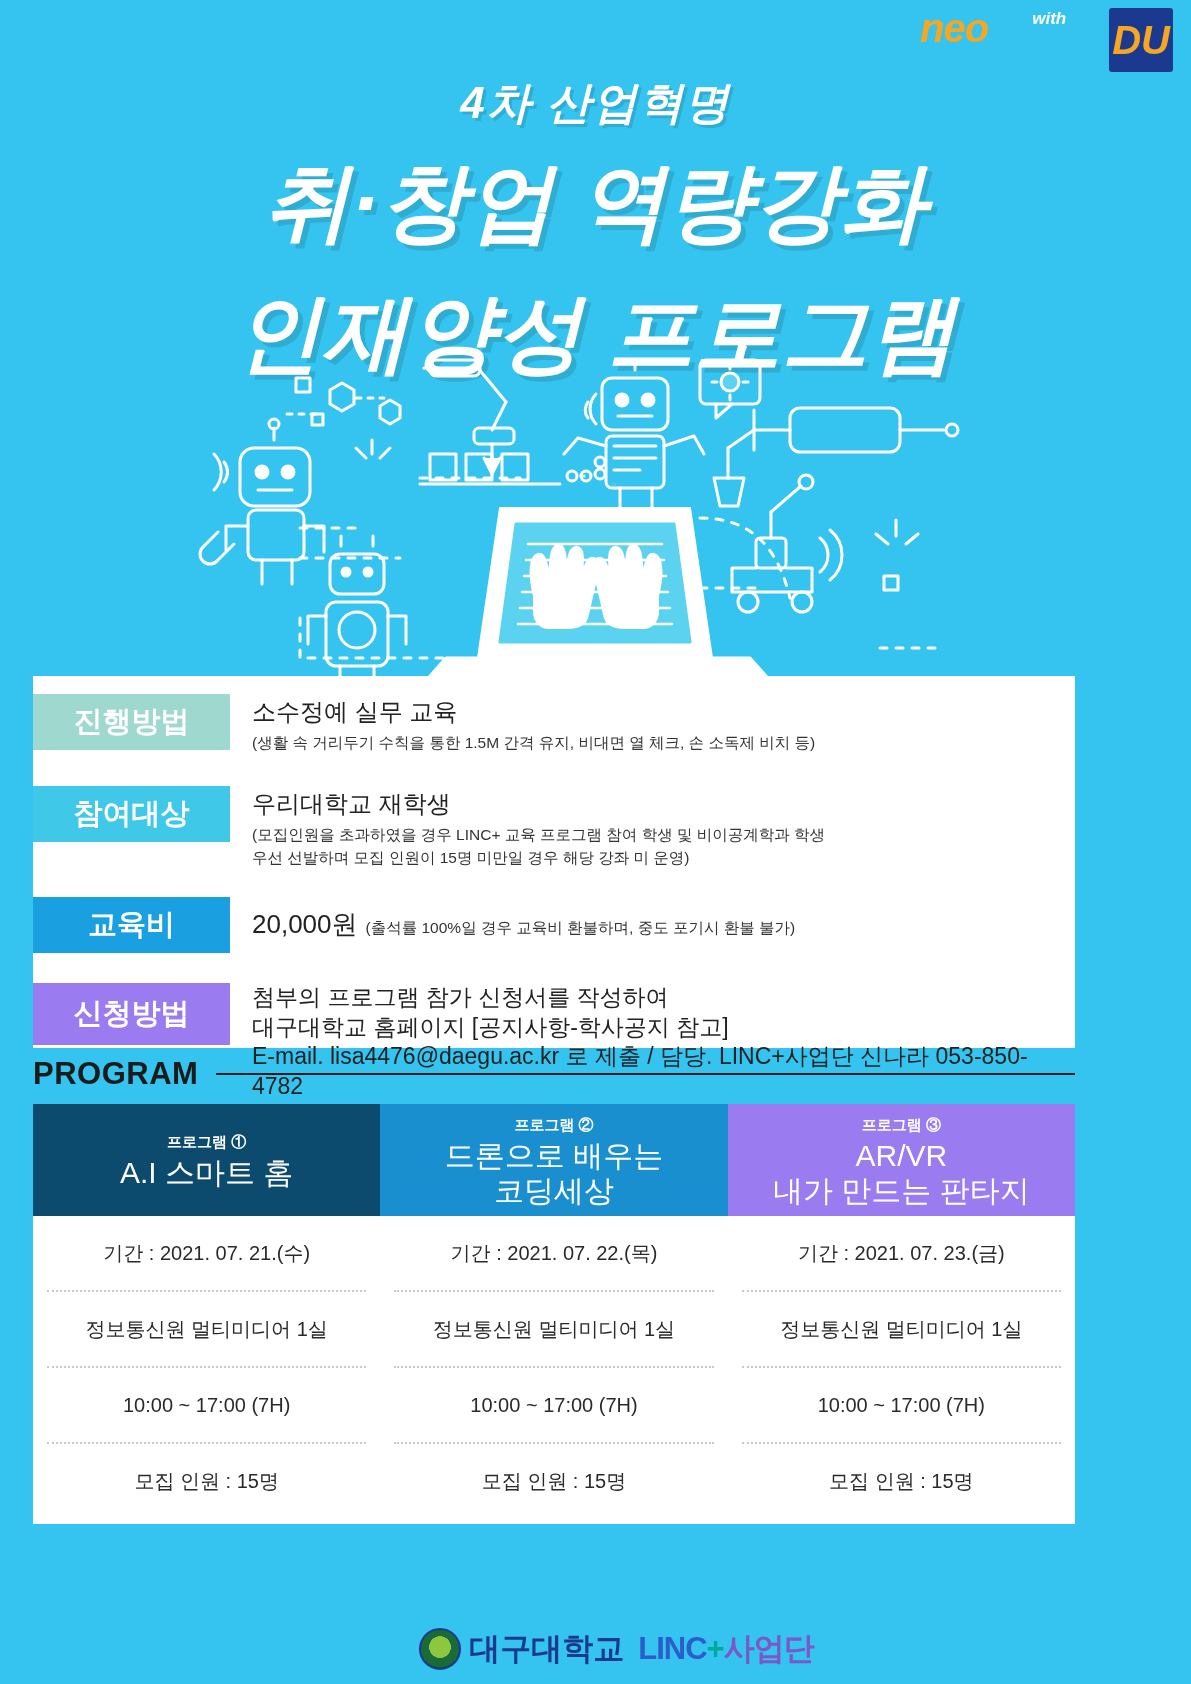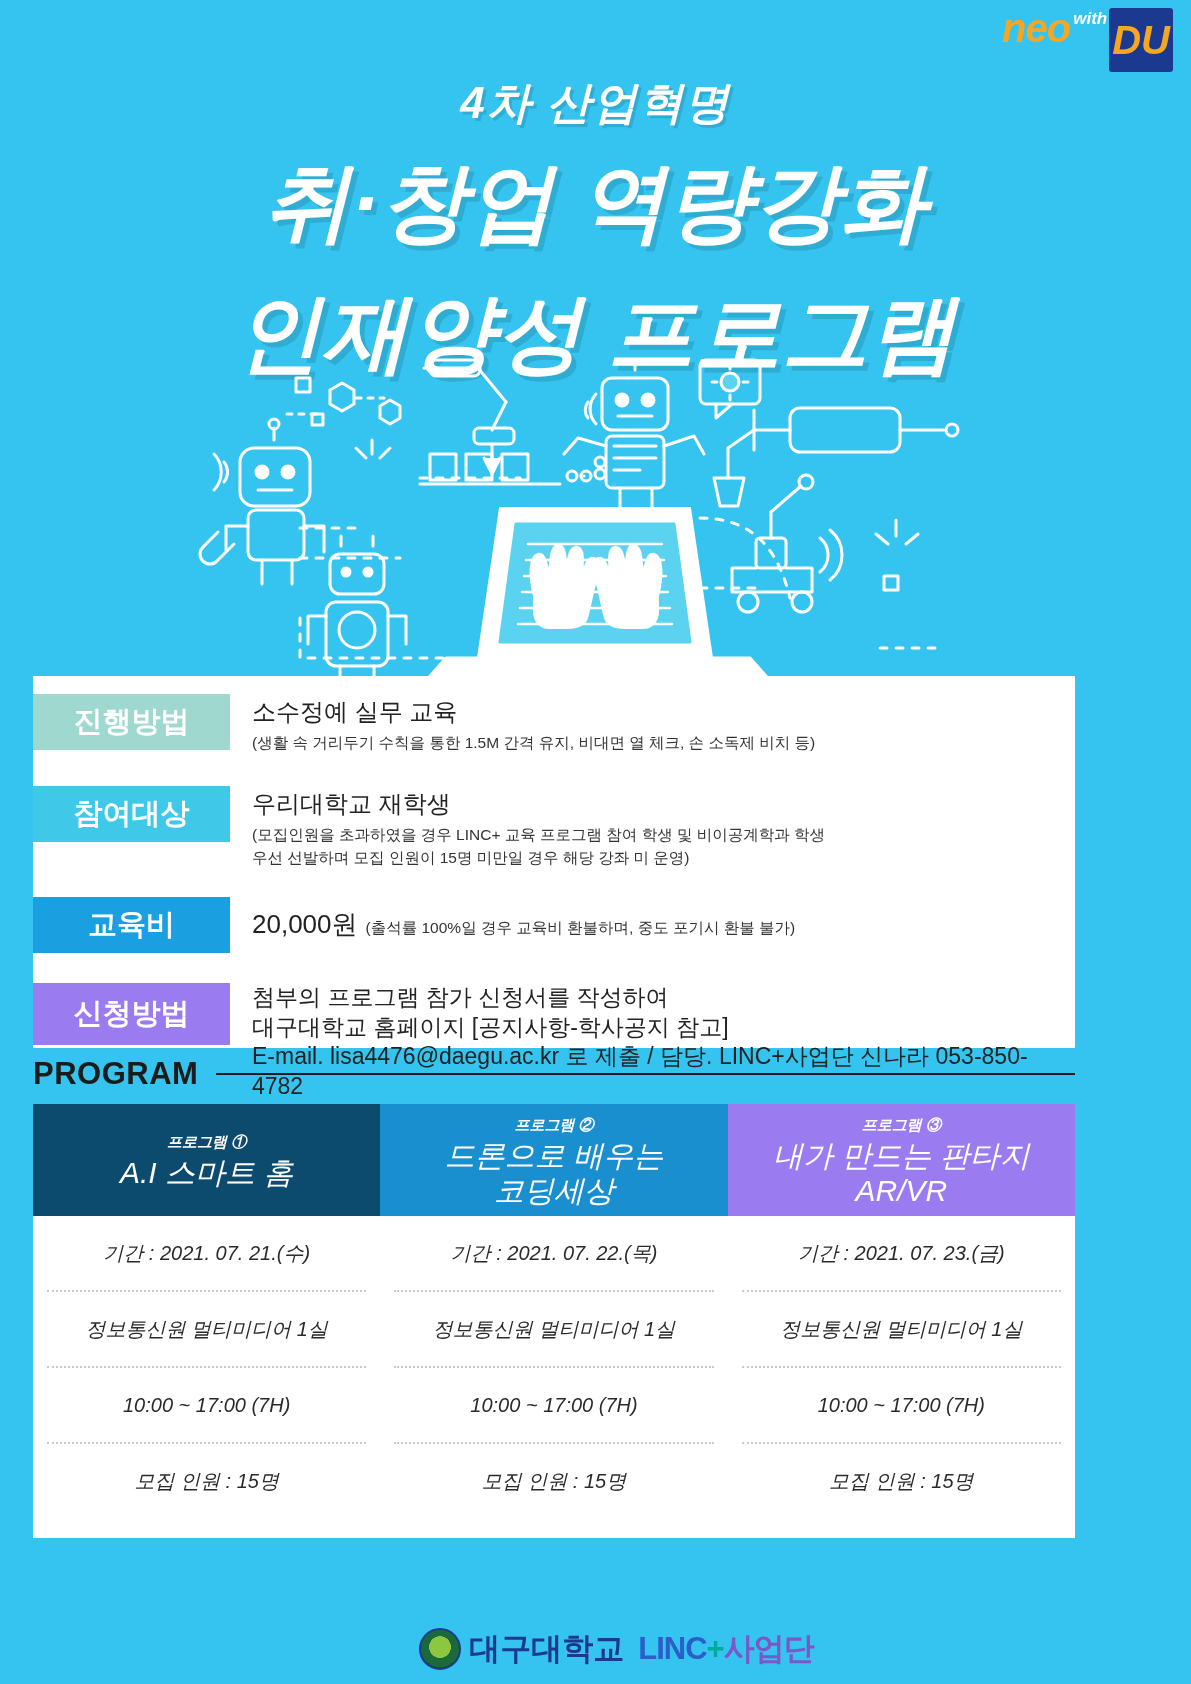"neo" .logo-top { gap: none -> 41px }
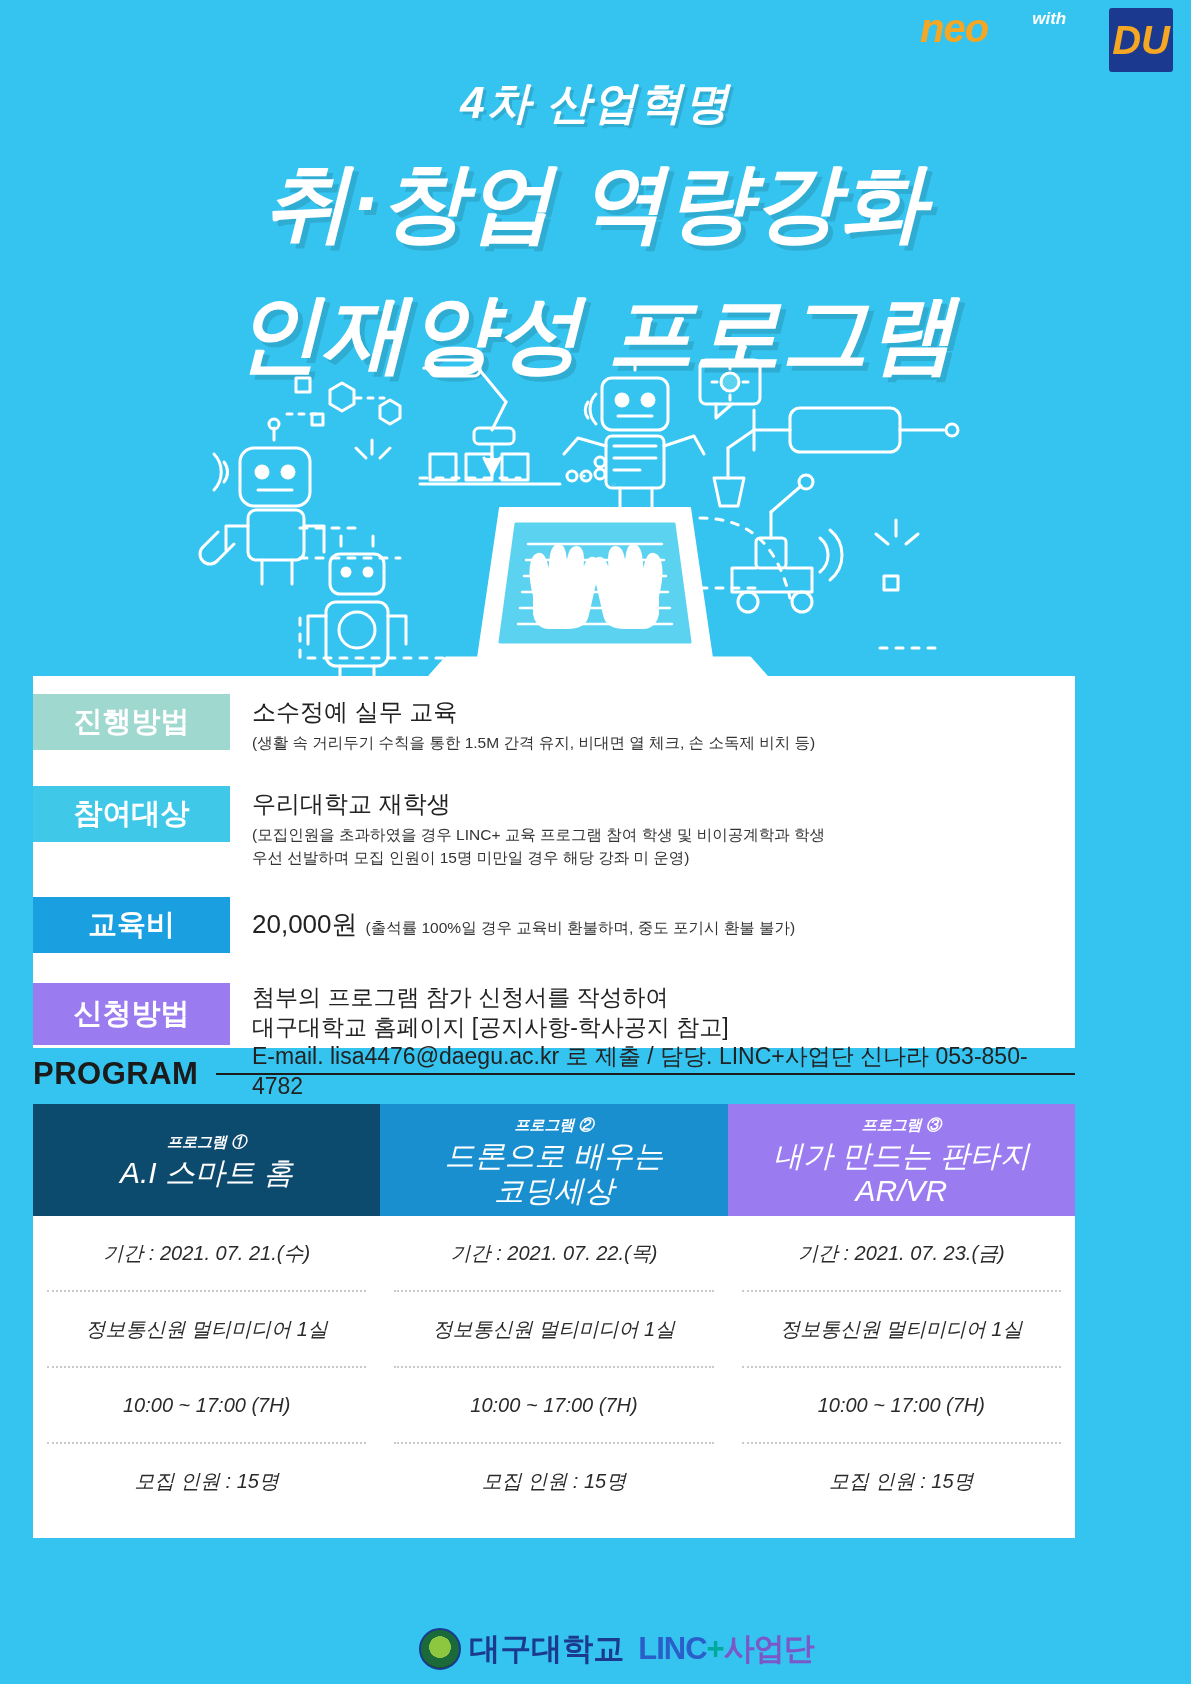"프로그램 ②" .card { font-style: italic -> none }
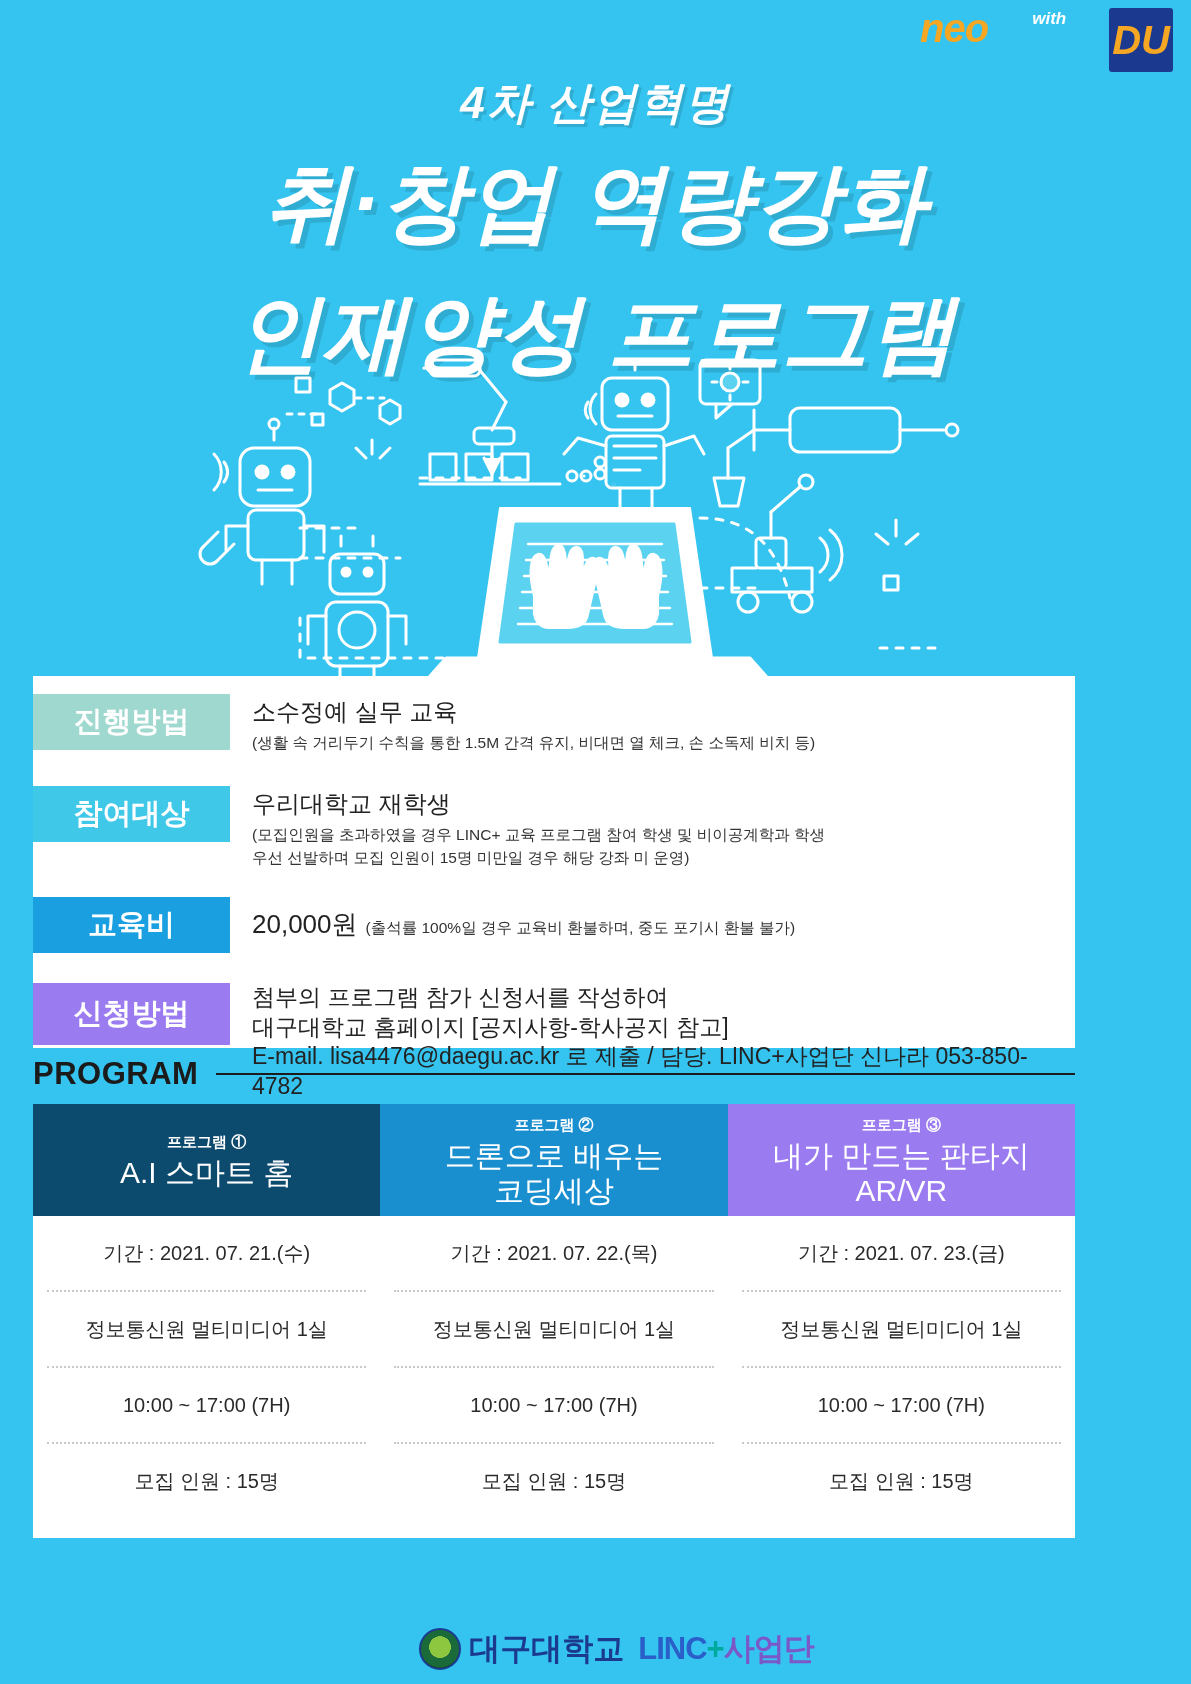"내가 만드는 판타지" div { order: before "AR/VR" -> after "AR/VR" }
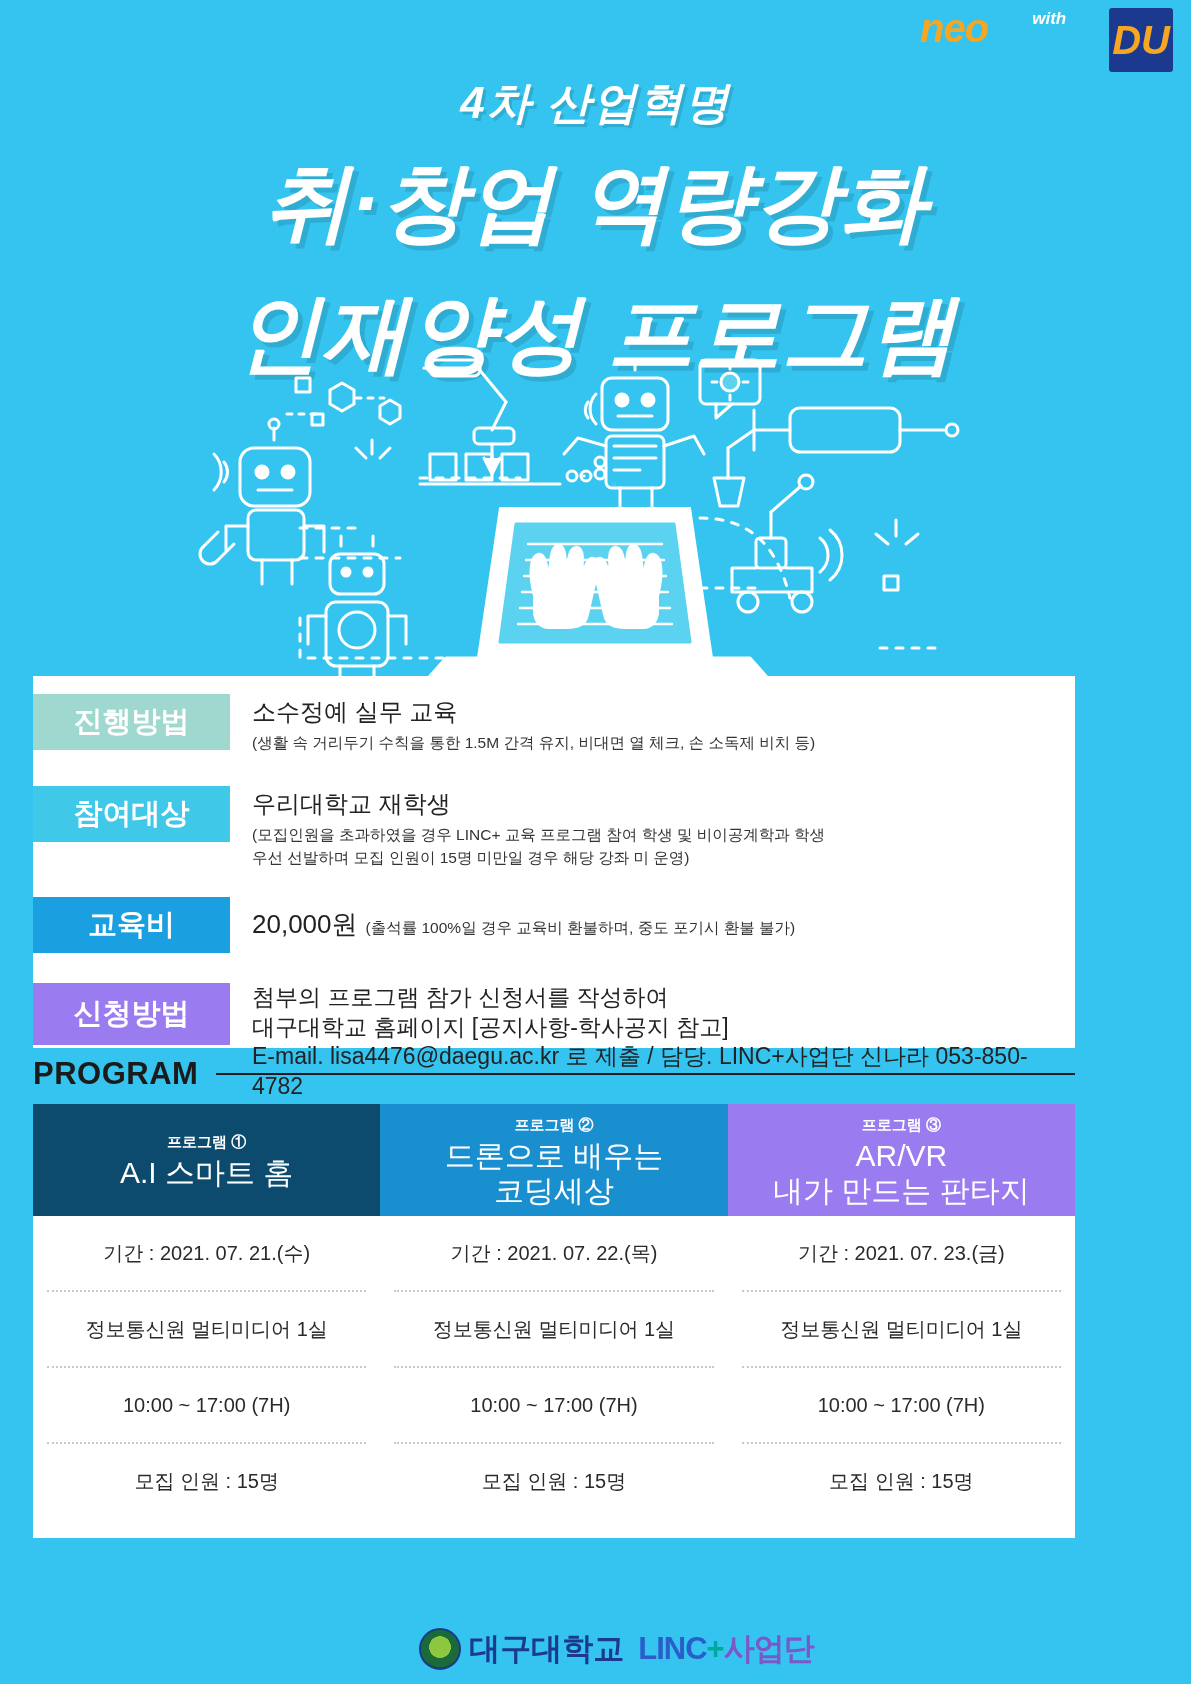"기간 : 2021. 07. 21.(수)" .card-body { padding: 0 14px 20px 14px -> 0 14px 6px 14px }
